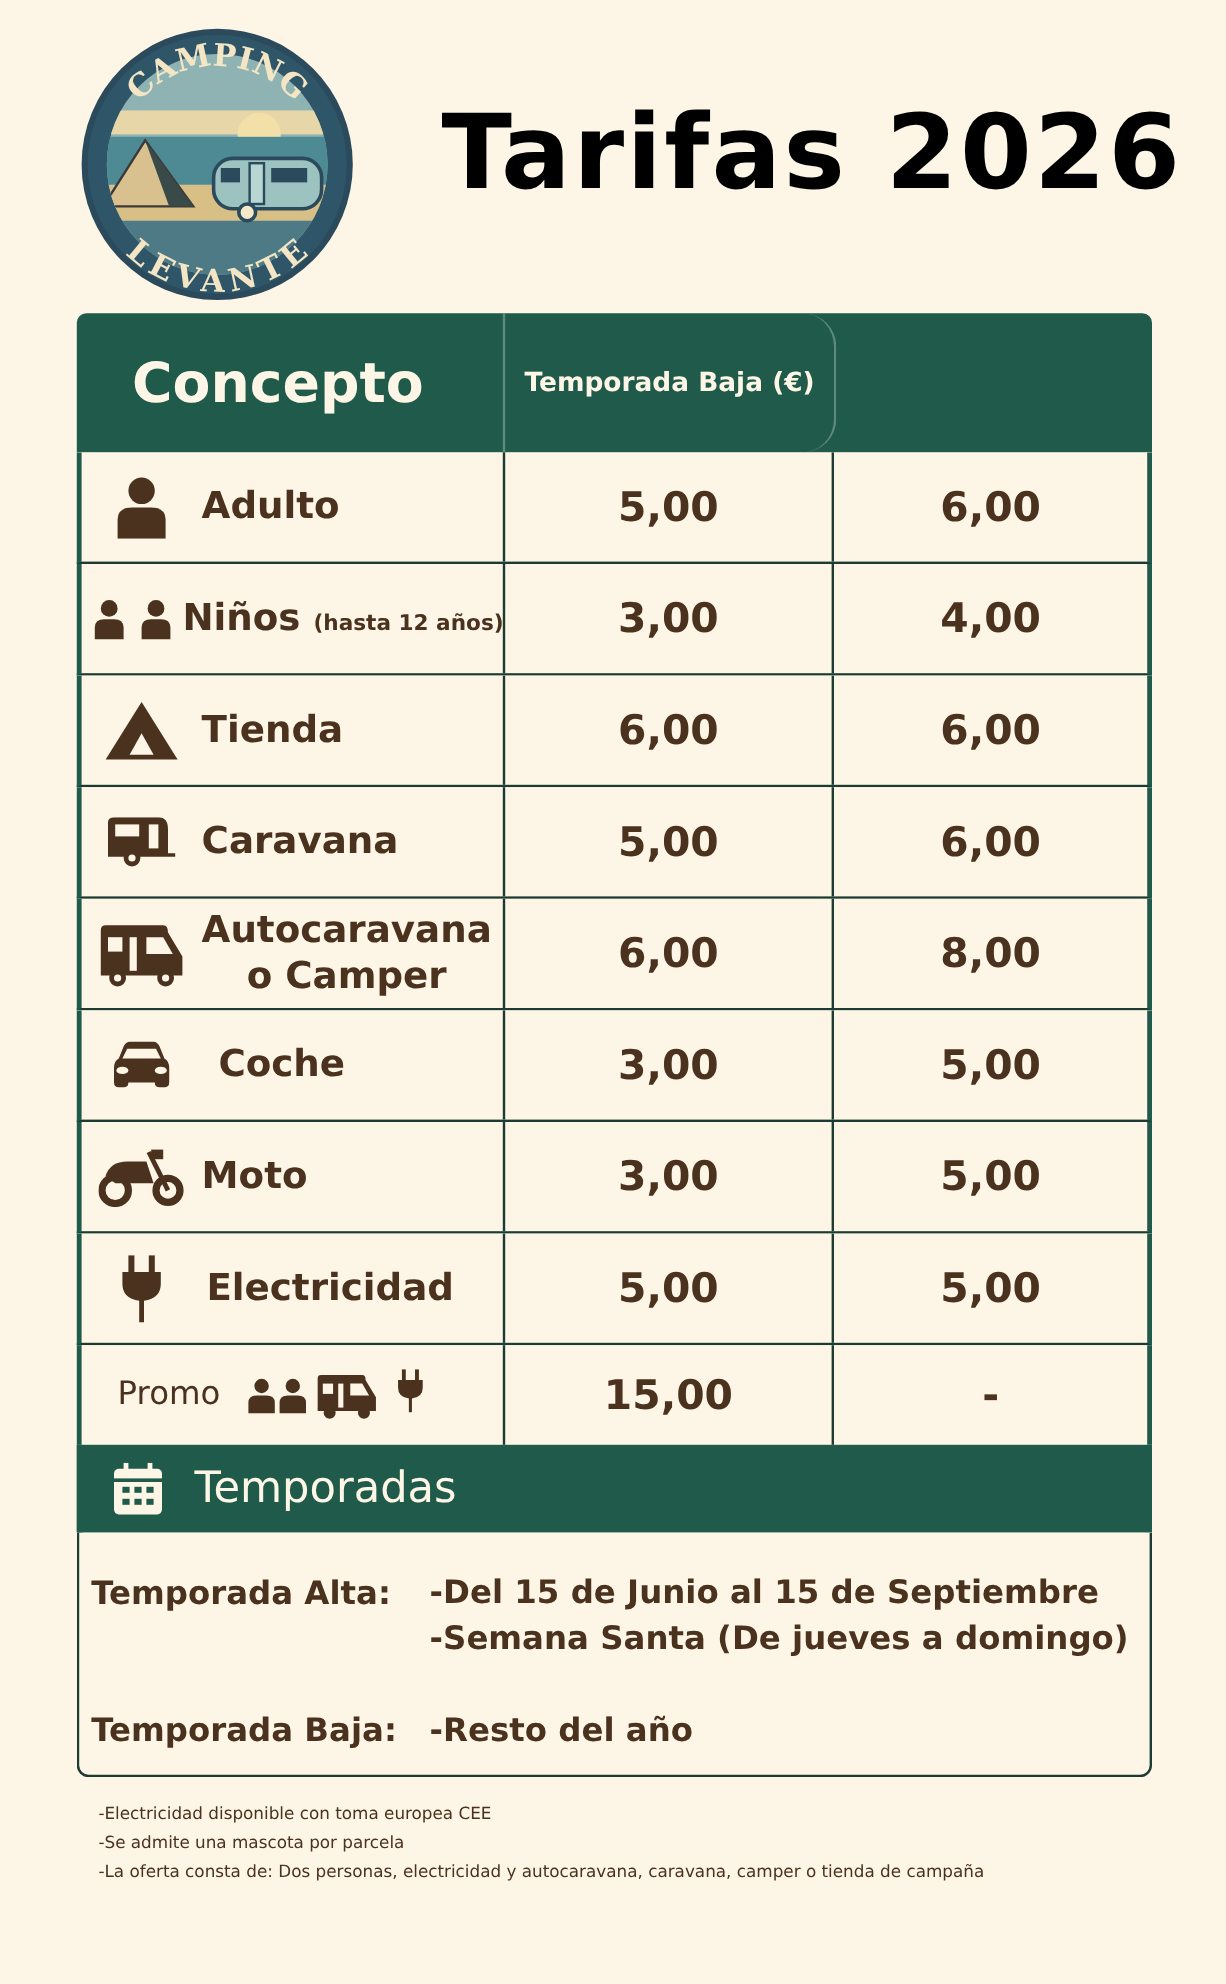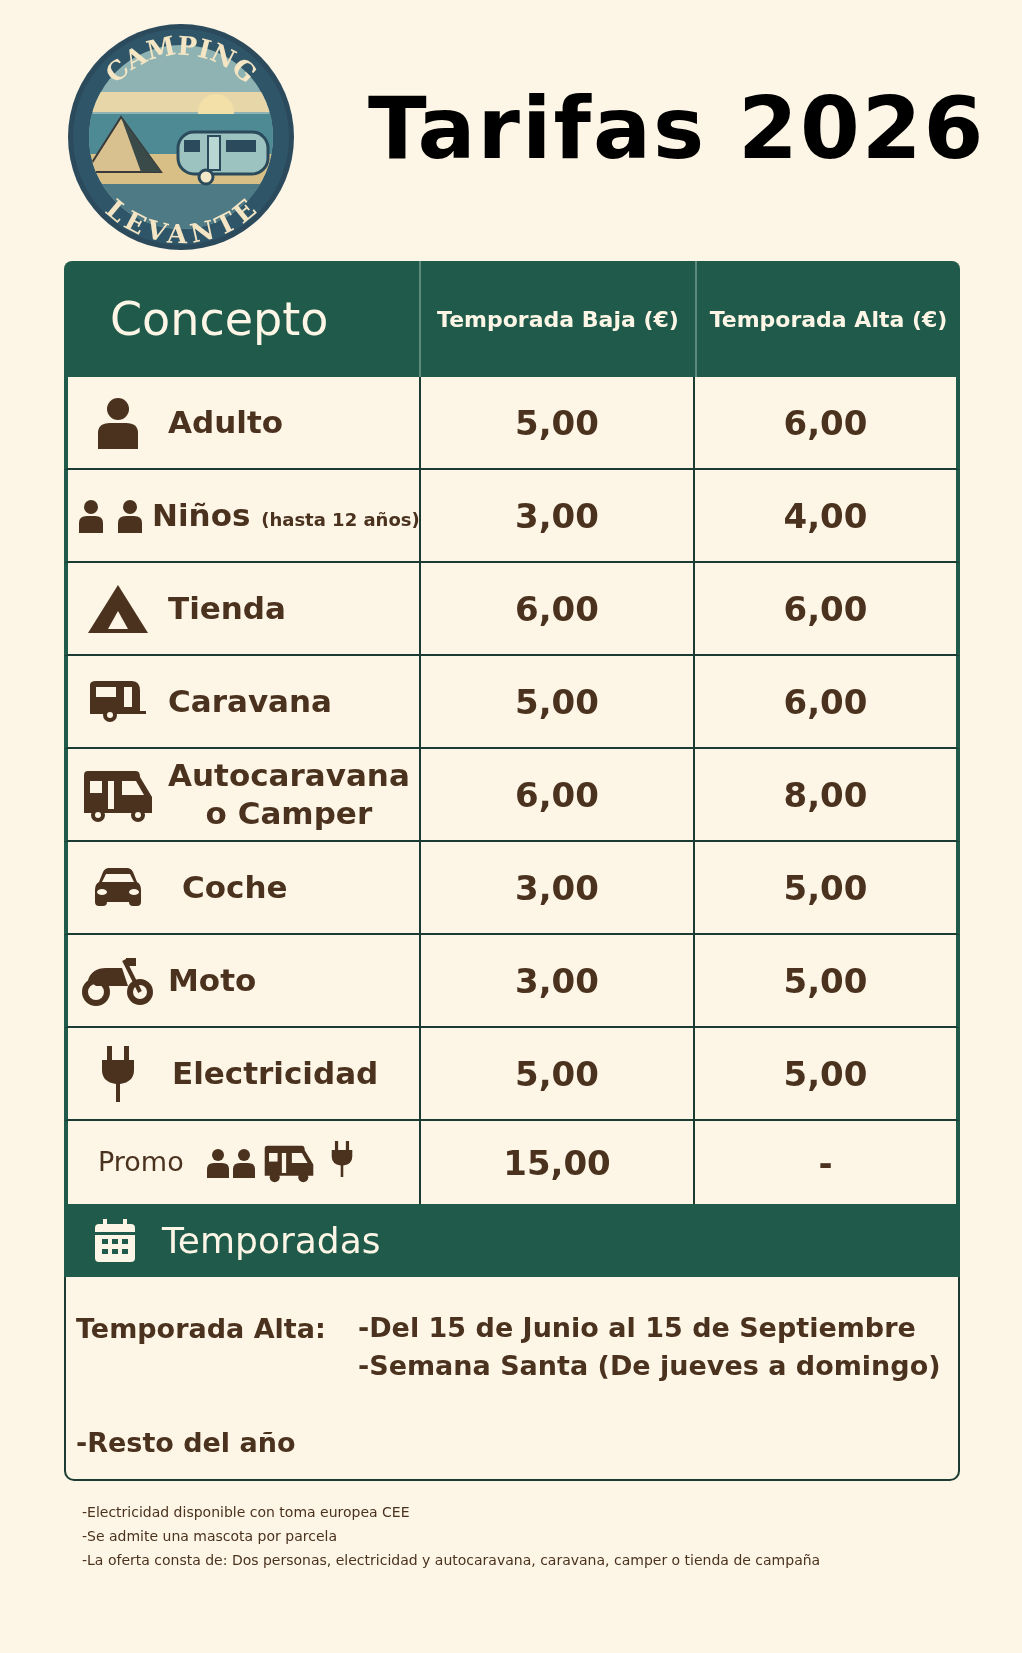"Concepto" .hdr .c1 { font-weight: normal -> bold }
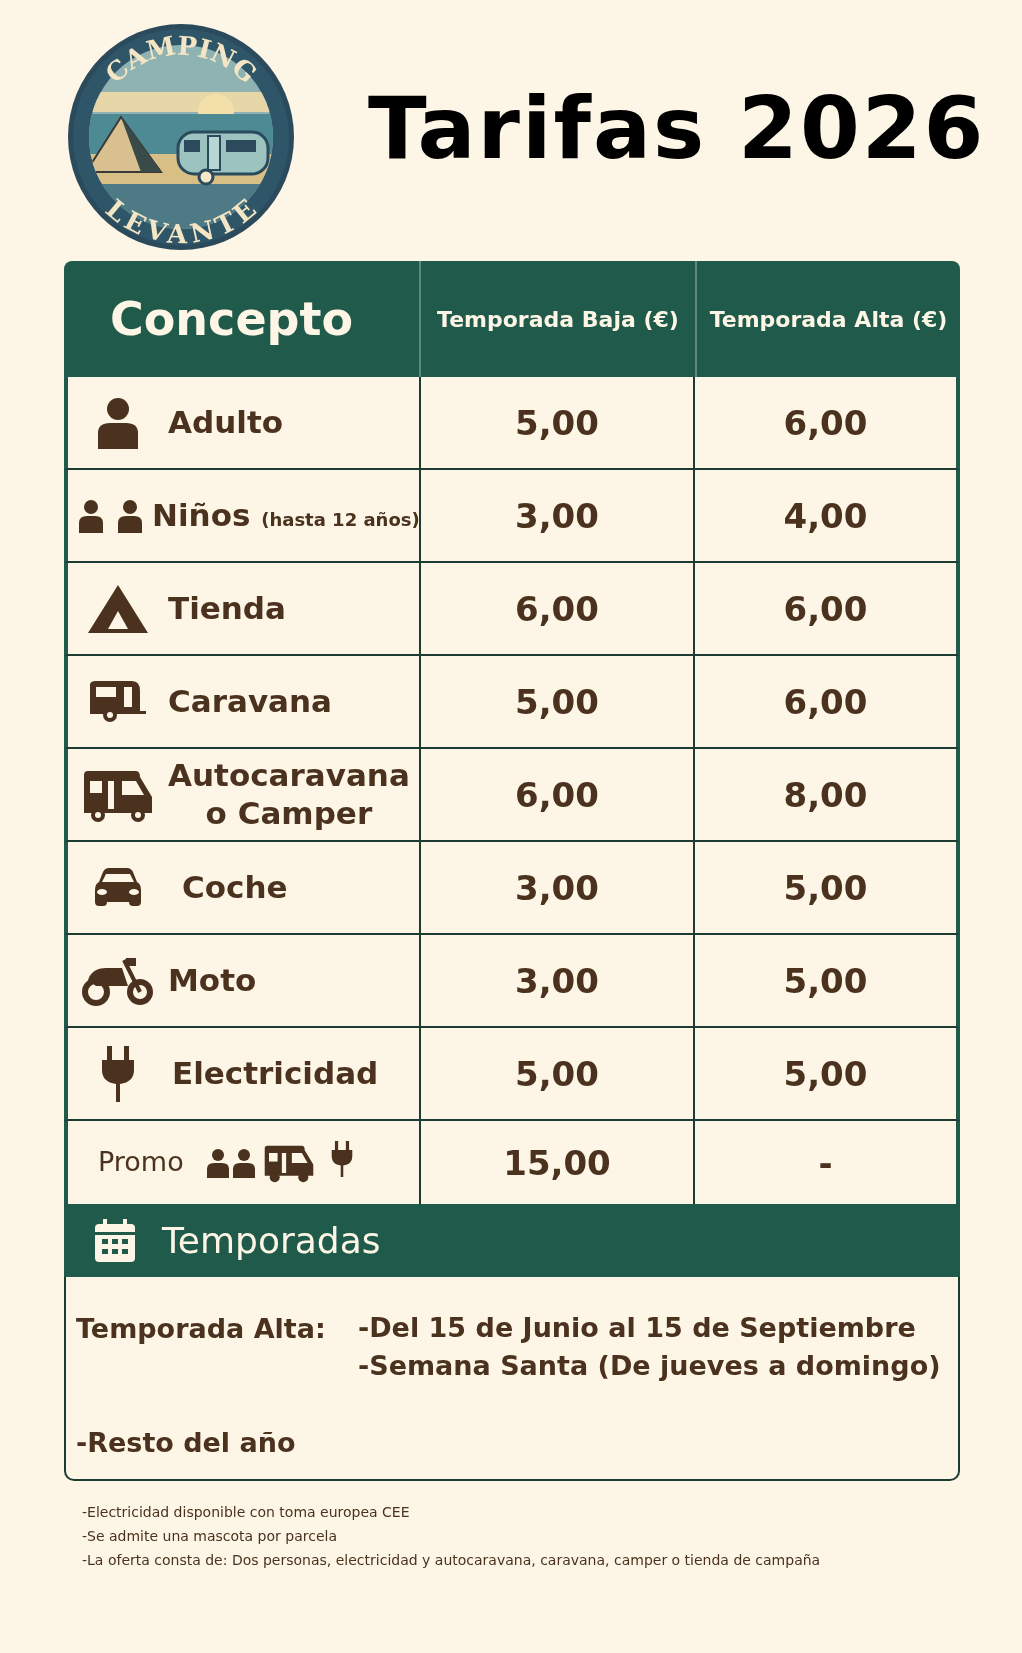"Temporada Baja (€)" .hdr .c2 { border-radius: none -> 28px }
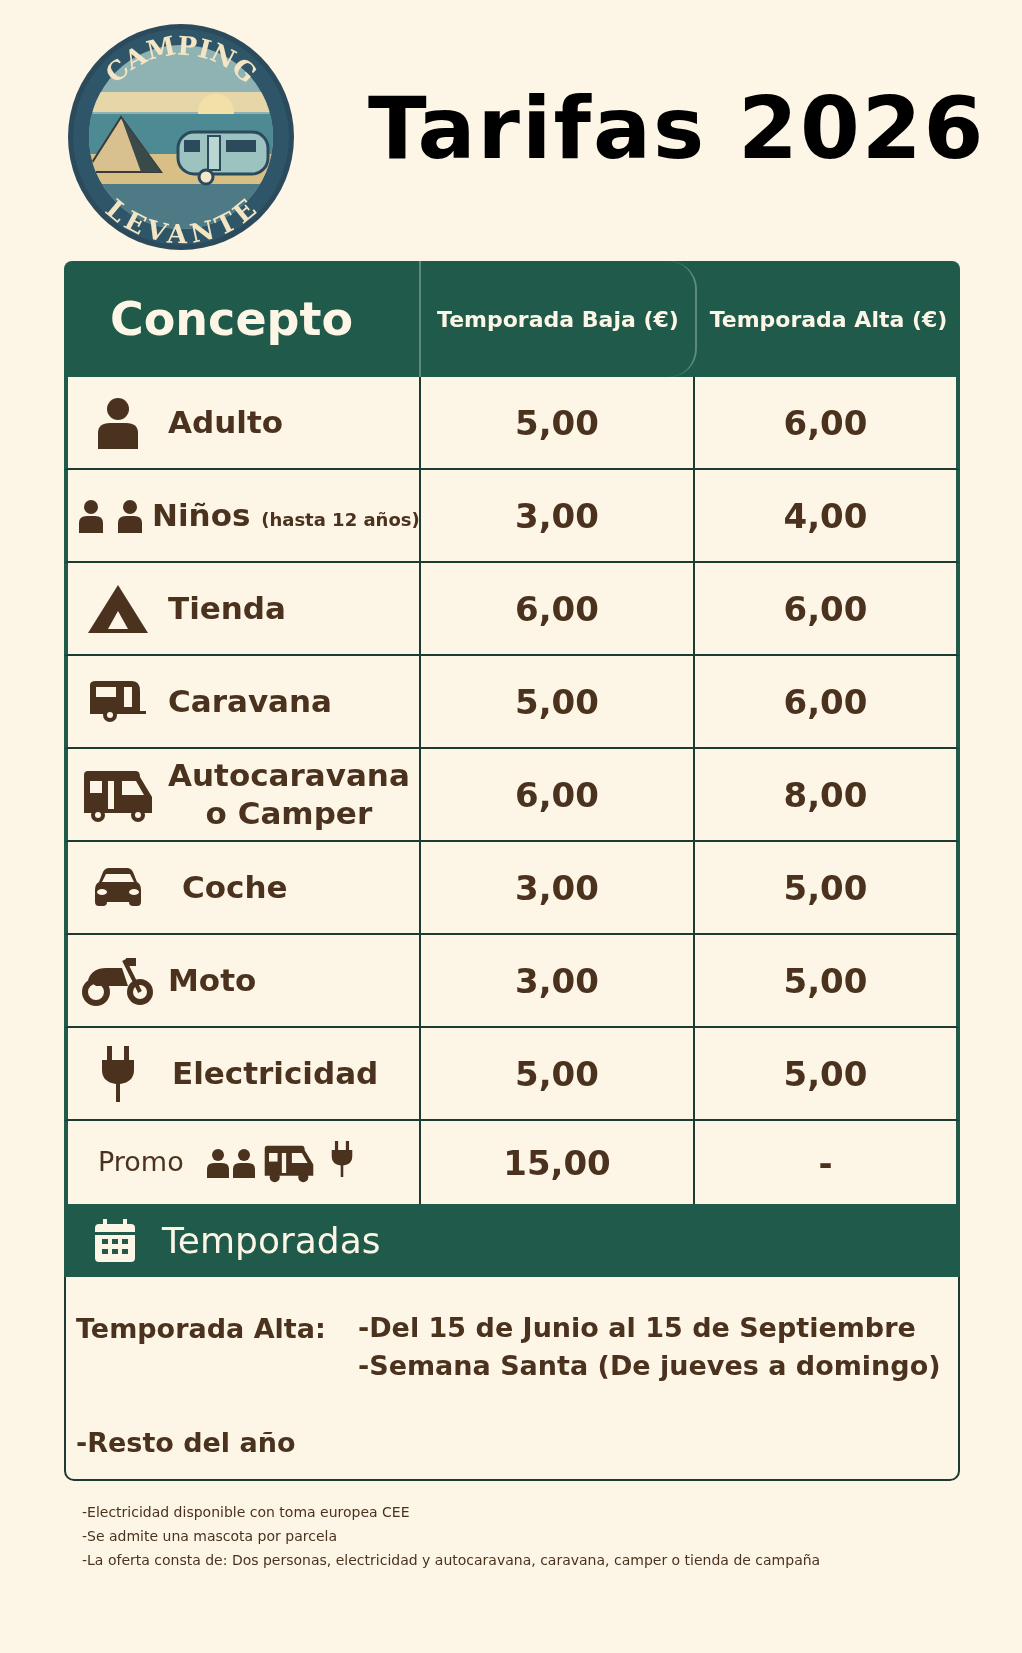"Temporada Alta (€)" div.c3 { html: <div>Temporada Alta (€)</div> -> none }
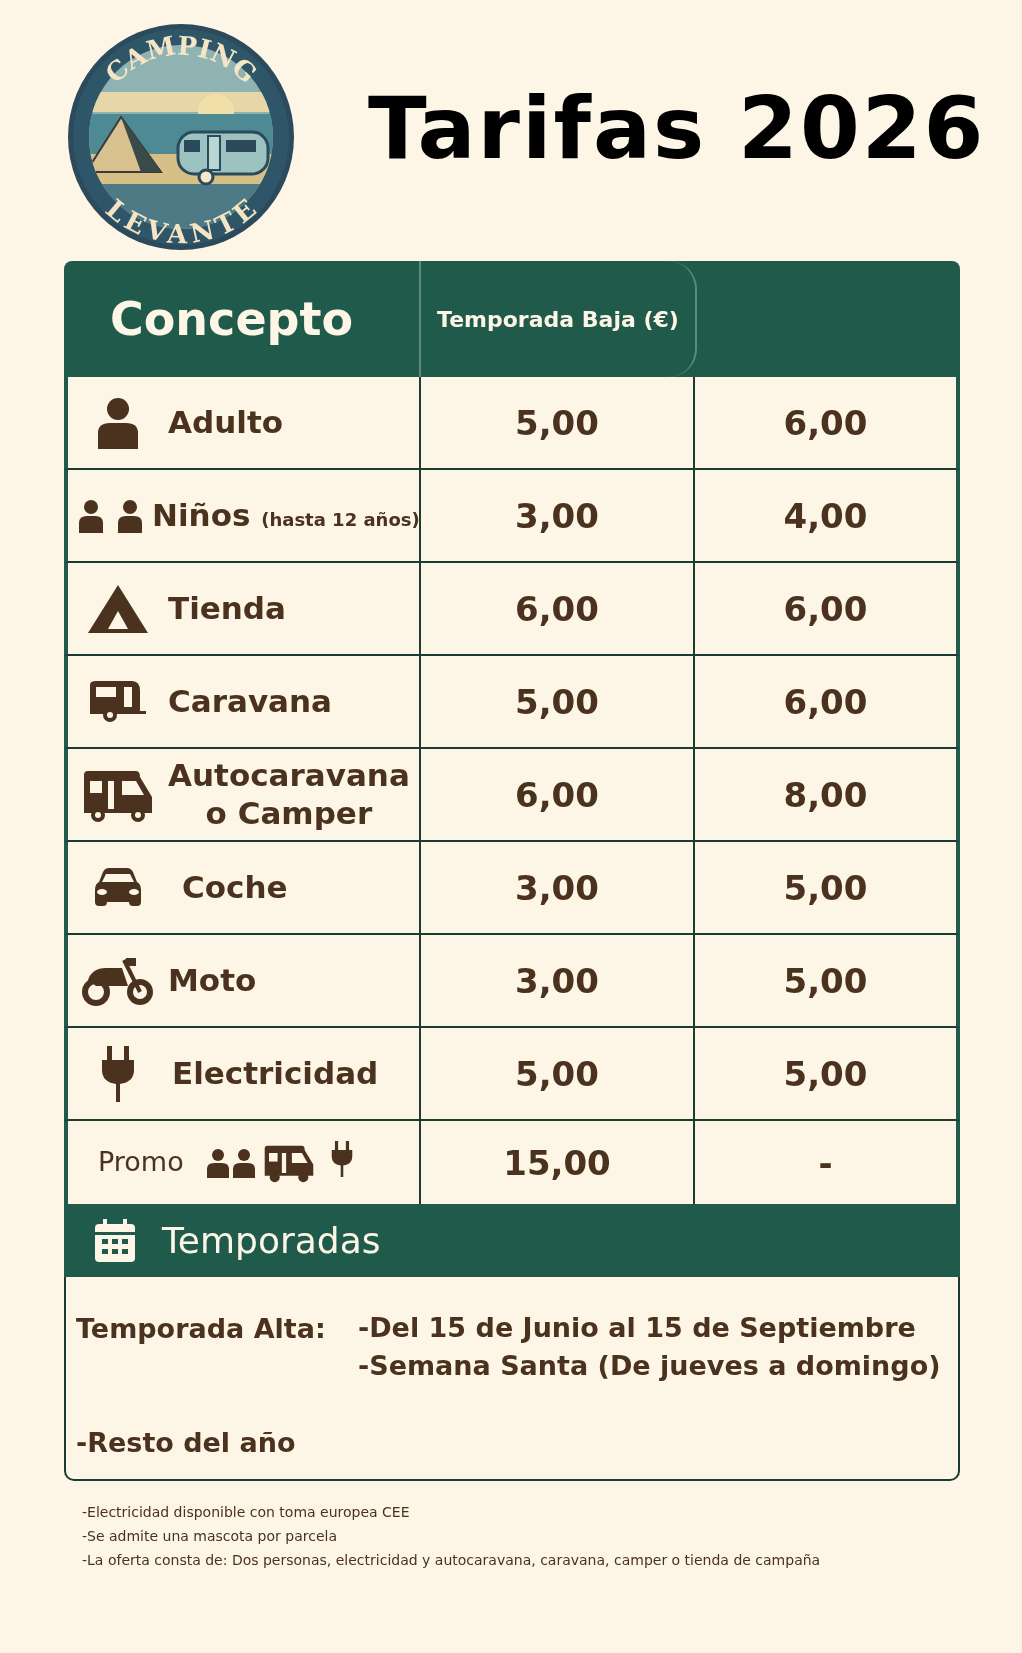"Temporada Baja:" span.k { html: none -> <span>Temporada Baja:</span> }
